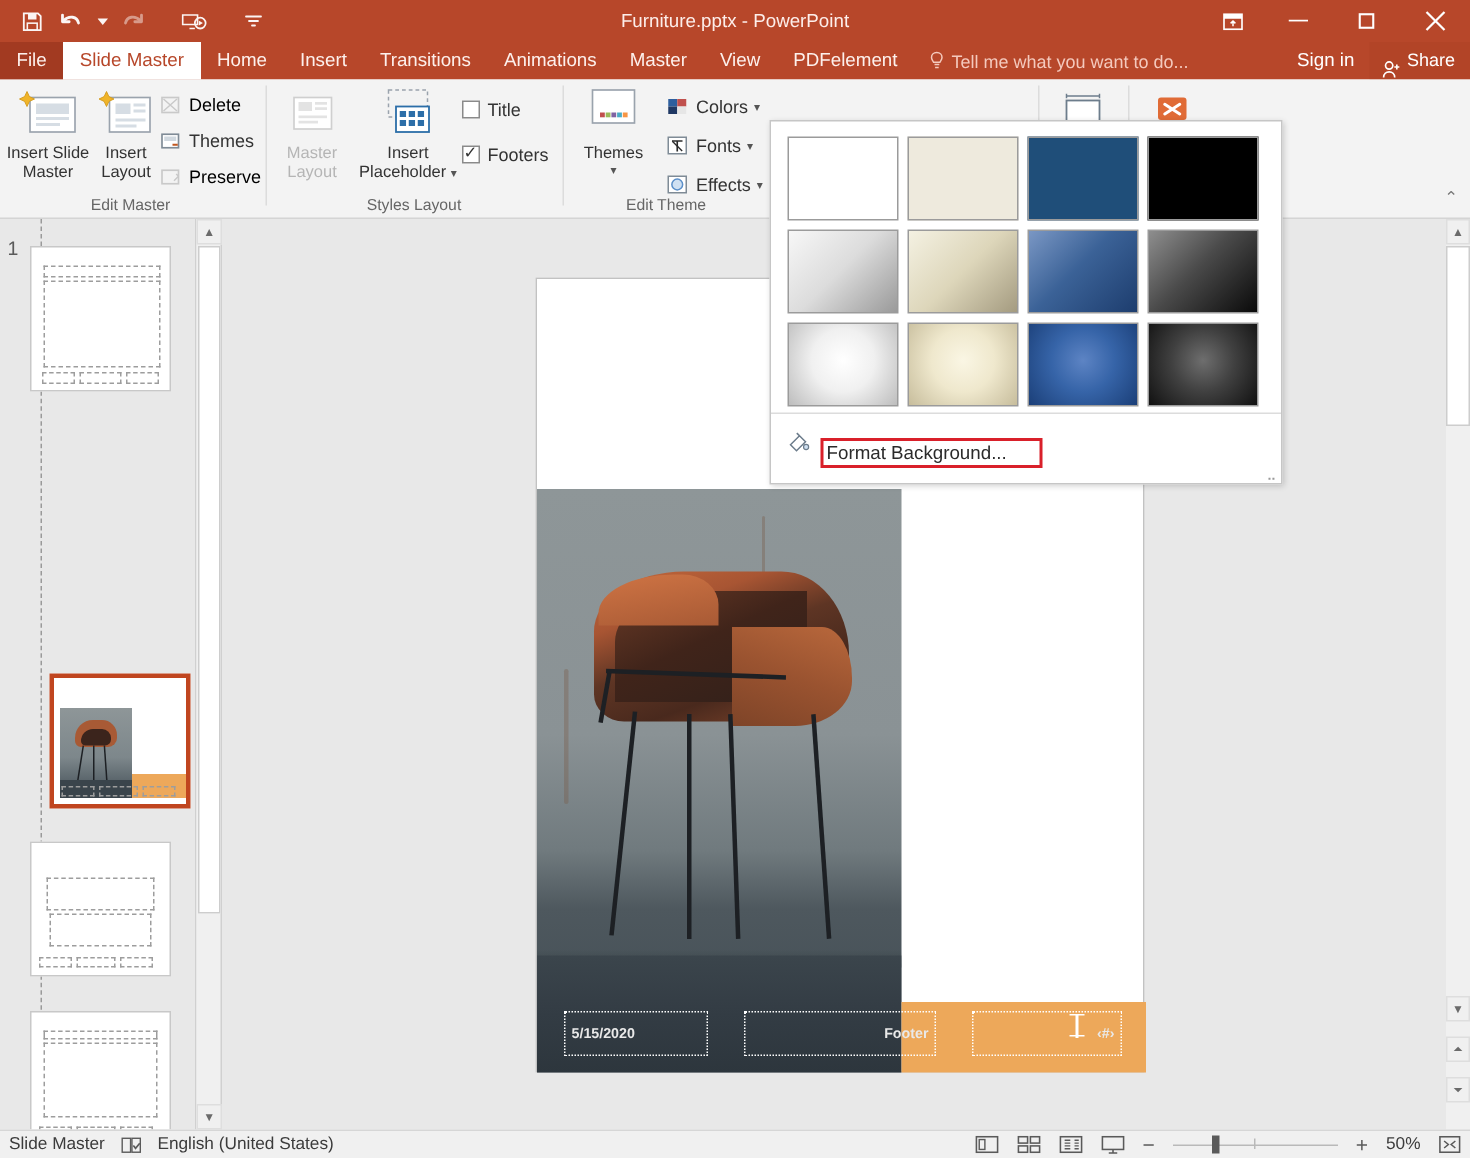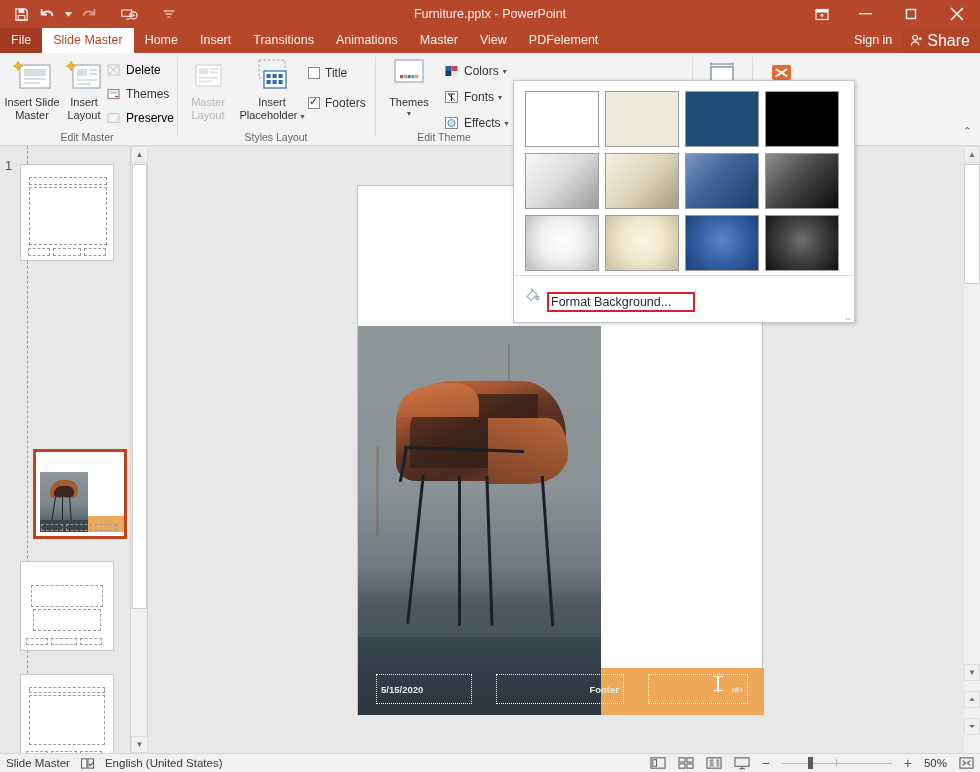"Tell me what you want" div.tellme { html: none -> <div> <span> <svg> <path></path> <path></path> </svg> </span> <span>Tell me what you want to do...</span> </div> }
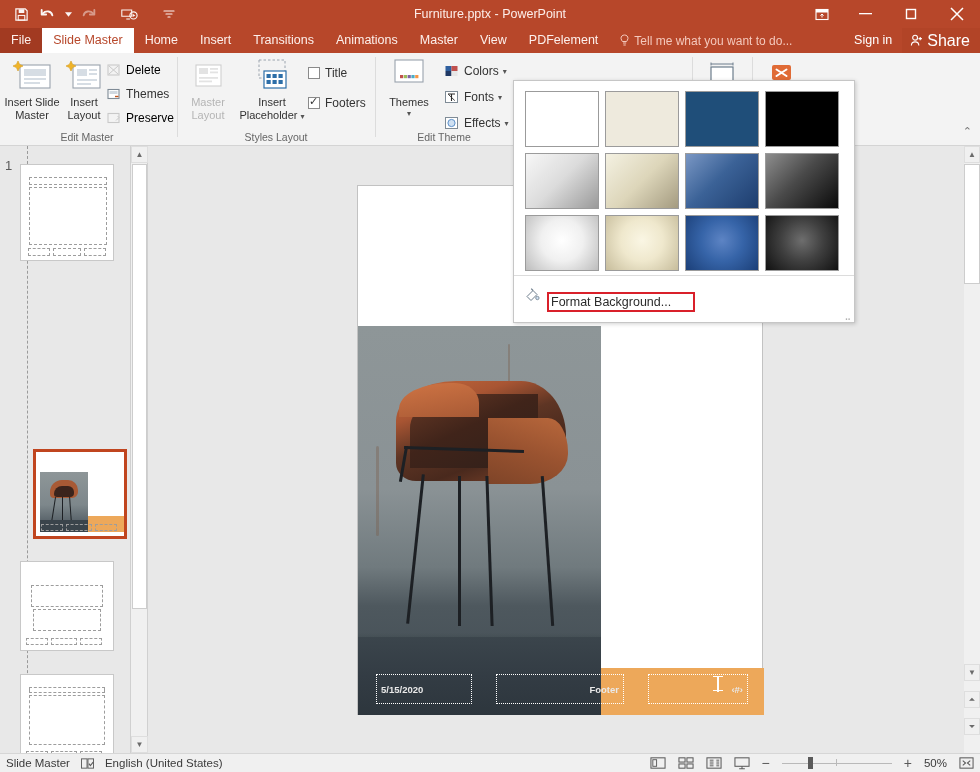"Share" .sharebtn { align-items: center -> flex-end; font-size: 16px -> 12px }
